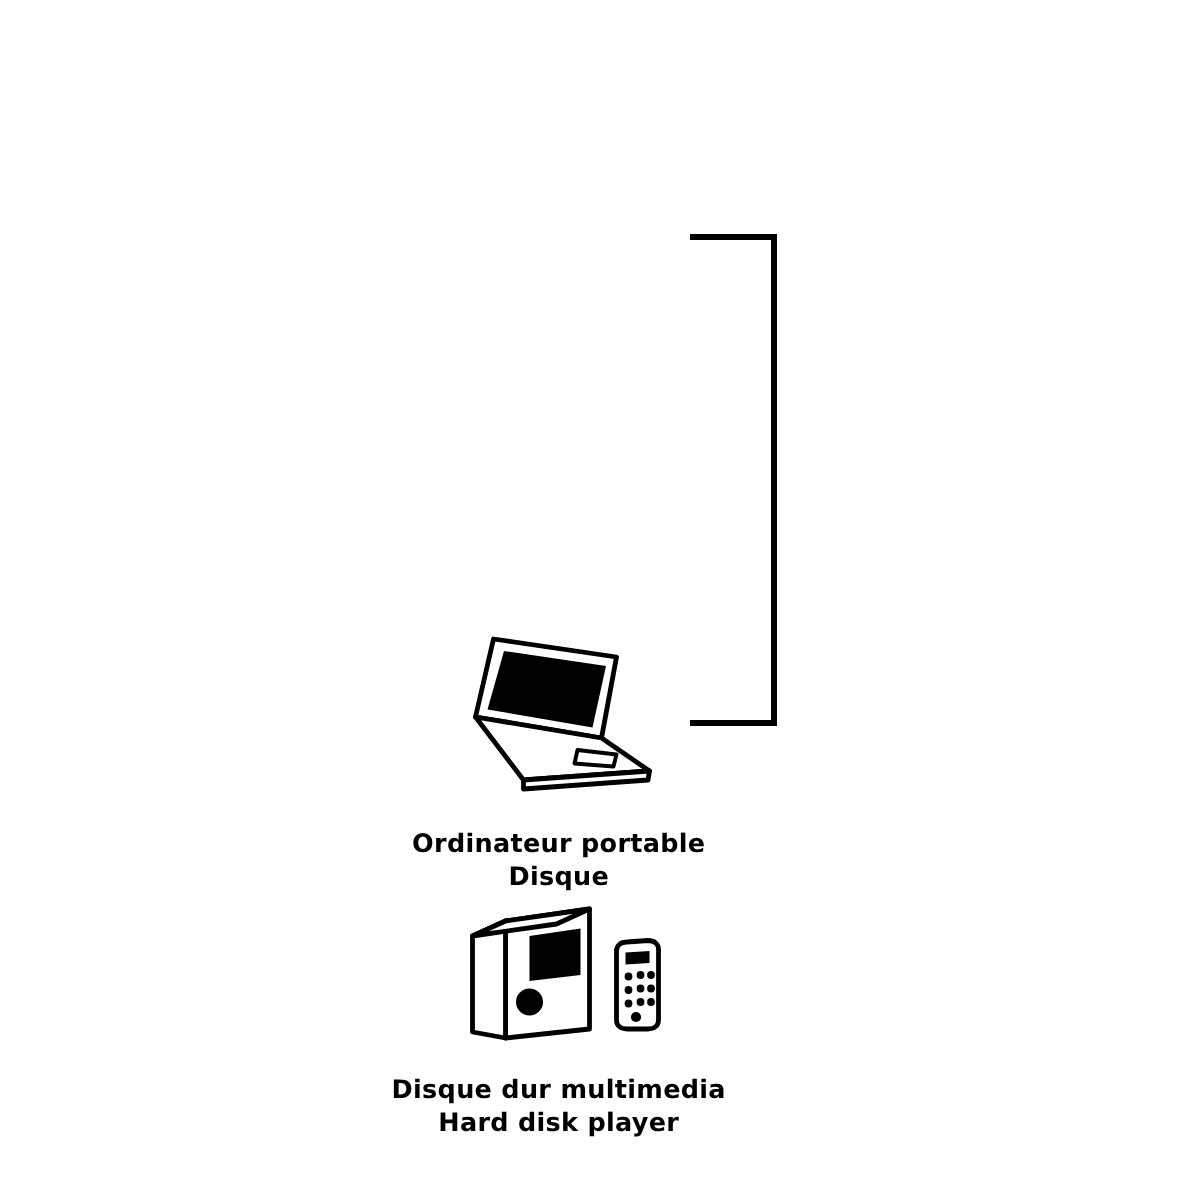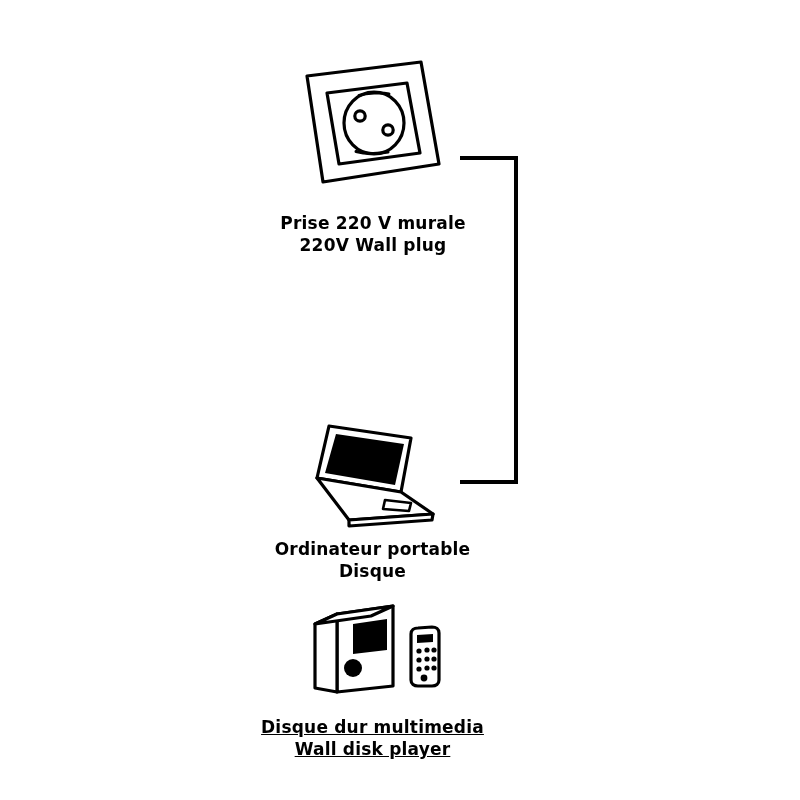"Prise 220 V murale" div.node { html: <div> <div> <svg> <g> <path></path> <path></path> <ellipse></ellipse> <path></path> <path></path> <circle></circle> <circle></circle> </g> </svg> </div> <div> <span>Prise 220 V murale</span> <span>220V Wall plug</span> </div> </div> -> none }
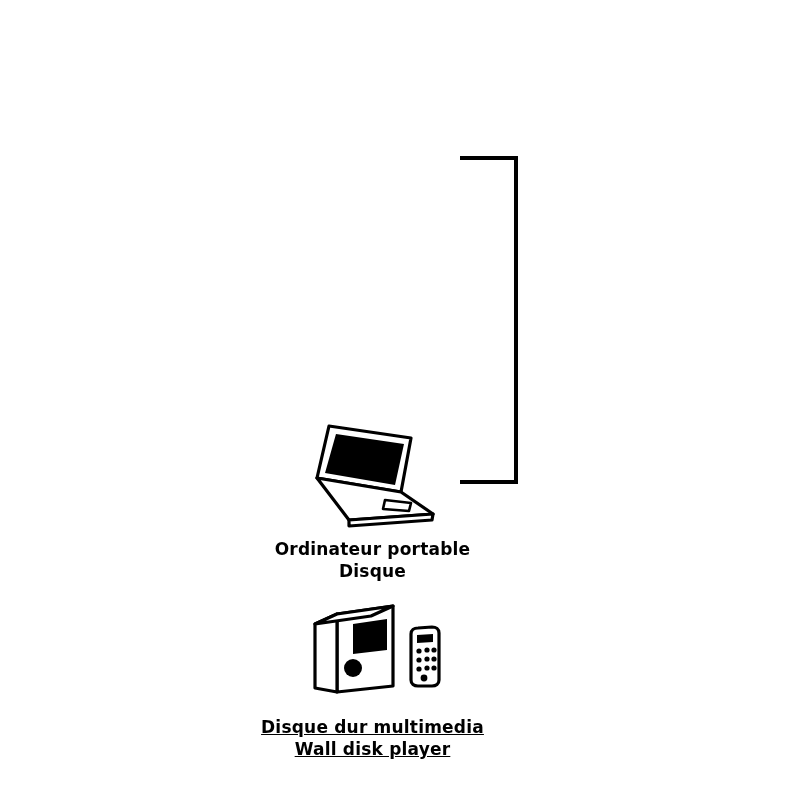"Ordinateur portable" .cap-laptop { margin-top: none -> 14px }
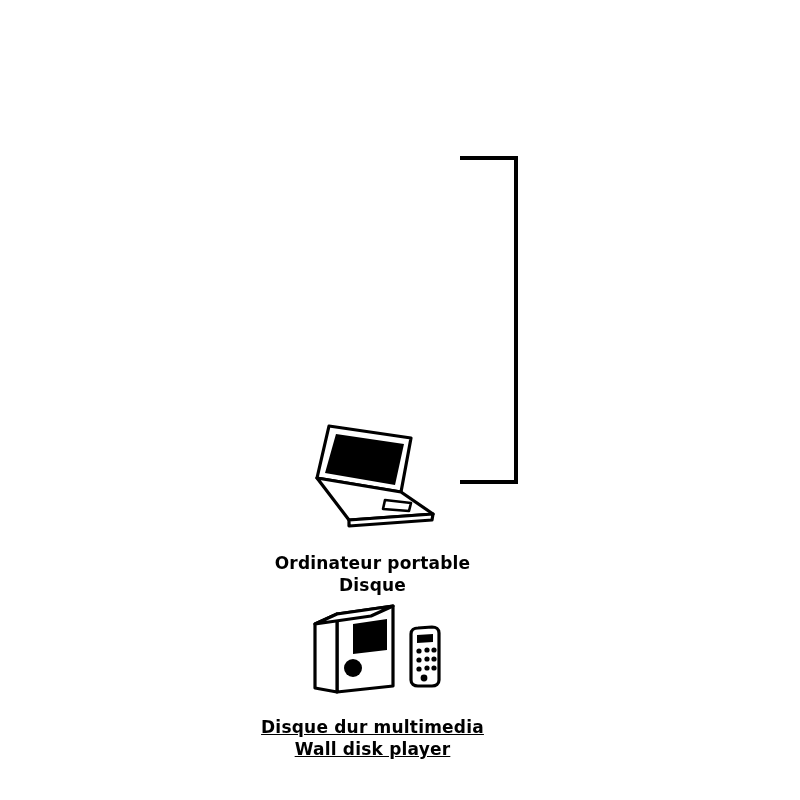"Disque dur multimedia" #node-harddisk { text-decoration: underline -> none }
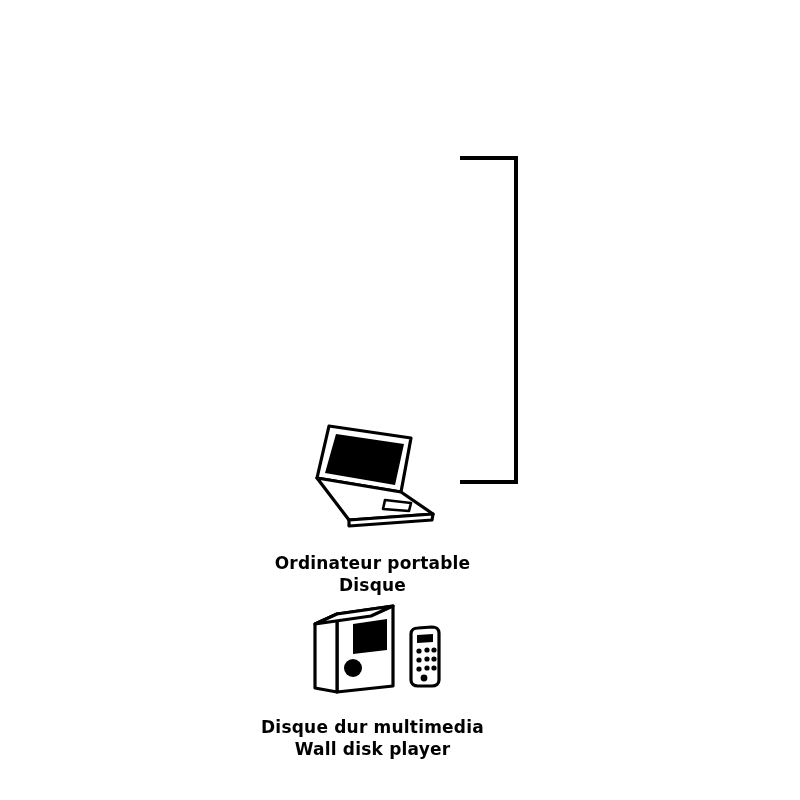"Wall disk player" span.line2 { text: Wall -> Hard }
